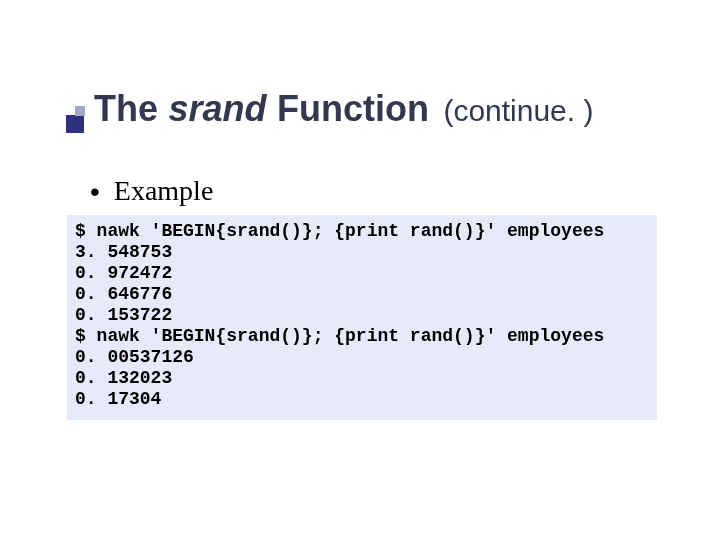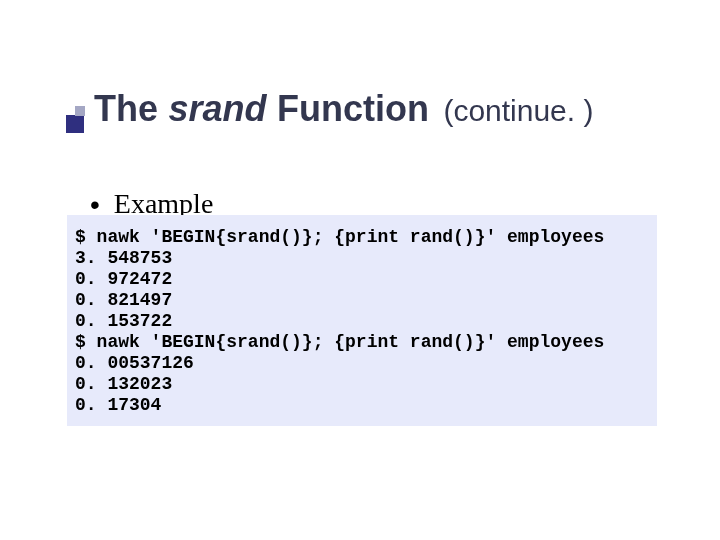"• Example" .bullet-row { top: 188px -> 175px }
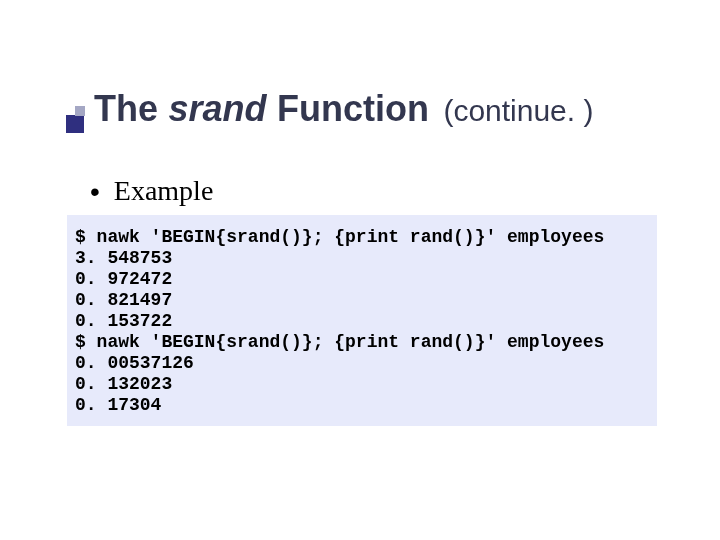"$ nawk 'BEGIN{srand()}; {print rand()}'" .code-box { padding: 12px 8px 10px 8px -> 6px 8px 10px 8px }
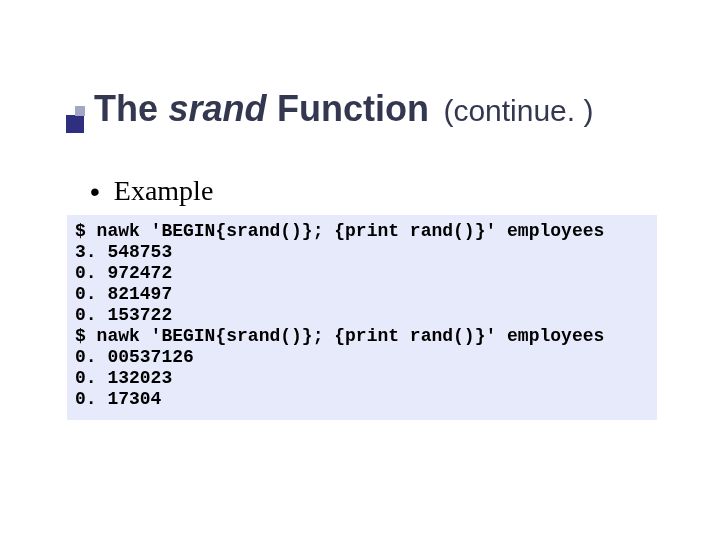"0. 821497" div.code-line { text: 821497 -> 646776 }
